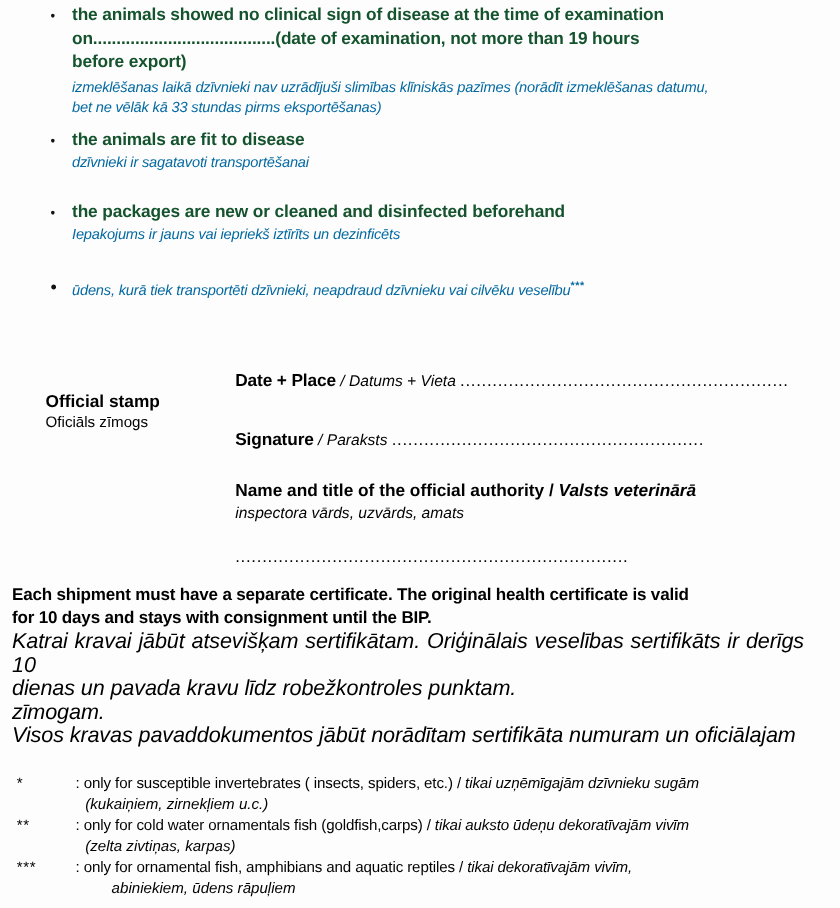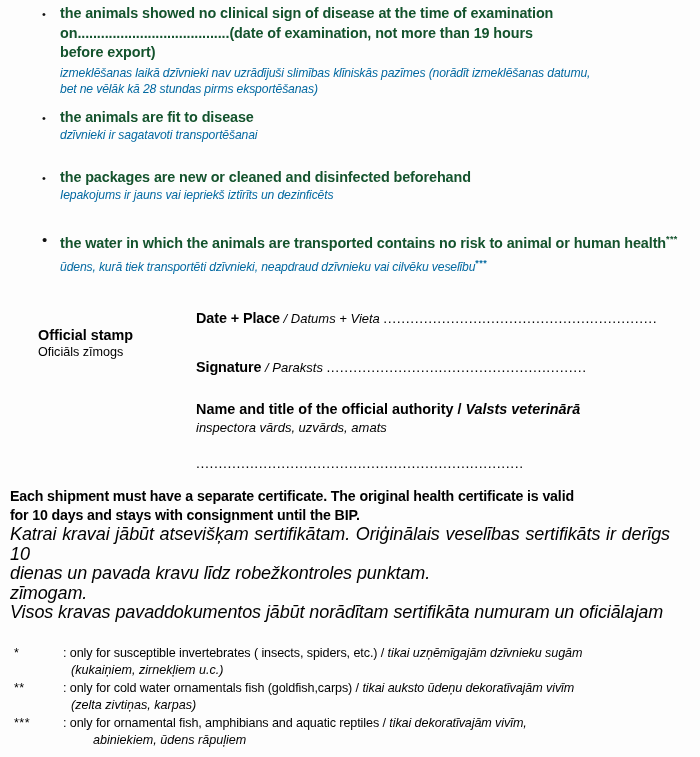"bet ne vēlāk kā 28" div.lv-line { text: 28 -> 33 }
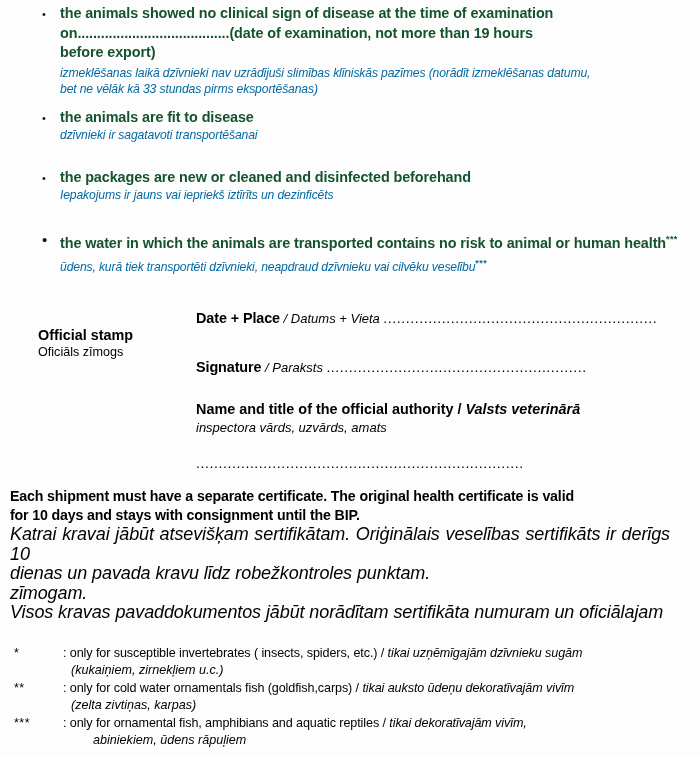"the water in which the" div.en-line { html: <div> <span>the water in which the animals are transported contains no risk to animal or human health</span><sup>***</sup> </div> -> none }
